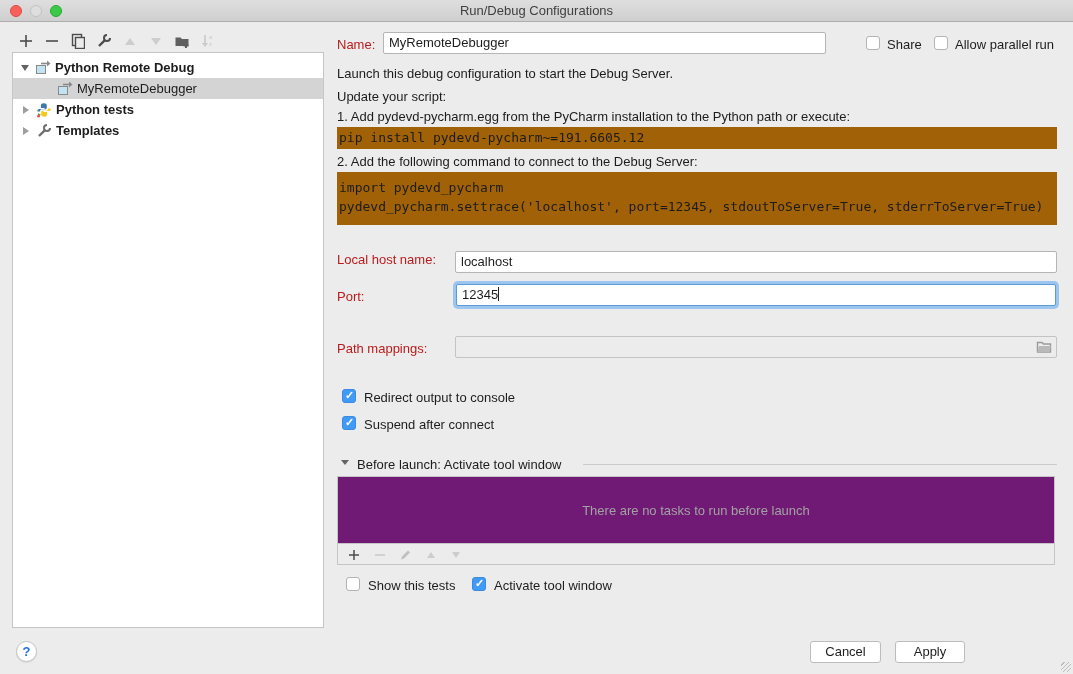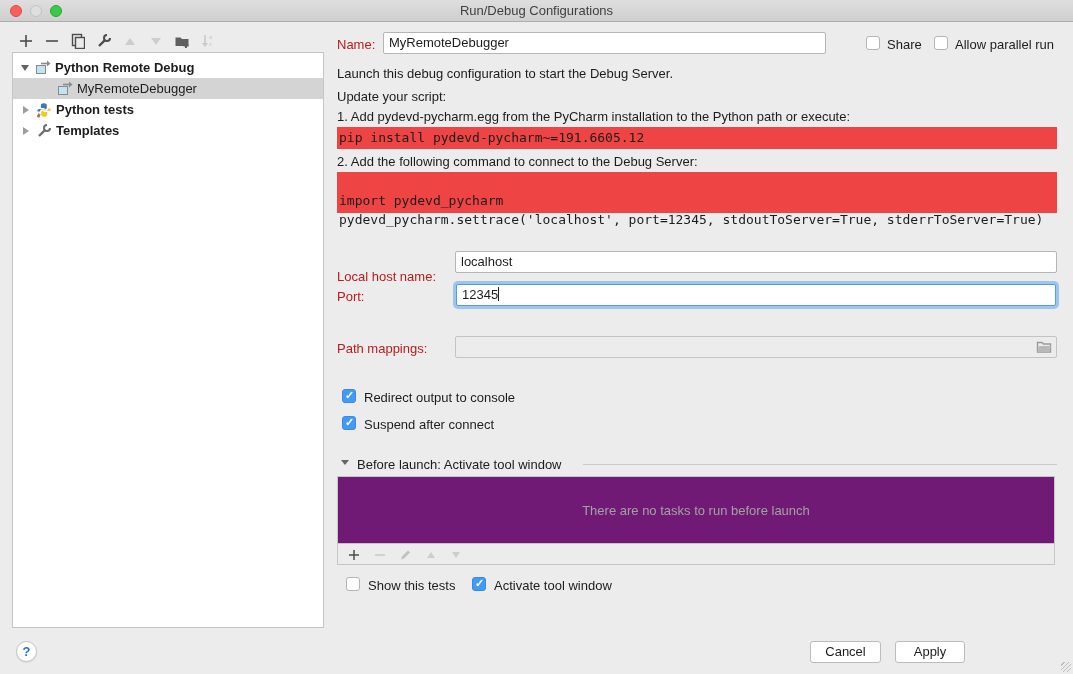"pip install pydevd-pycharm~=191.6605.12" .coderow { background: #ef4444 -> #a16207 }
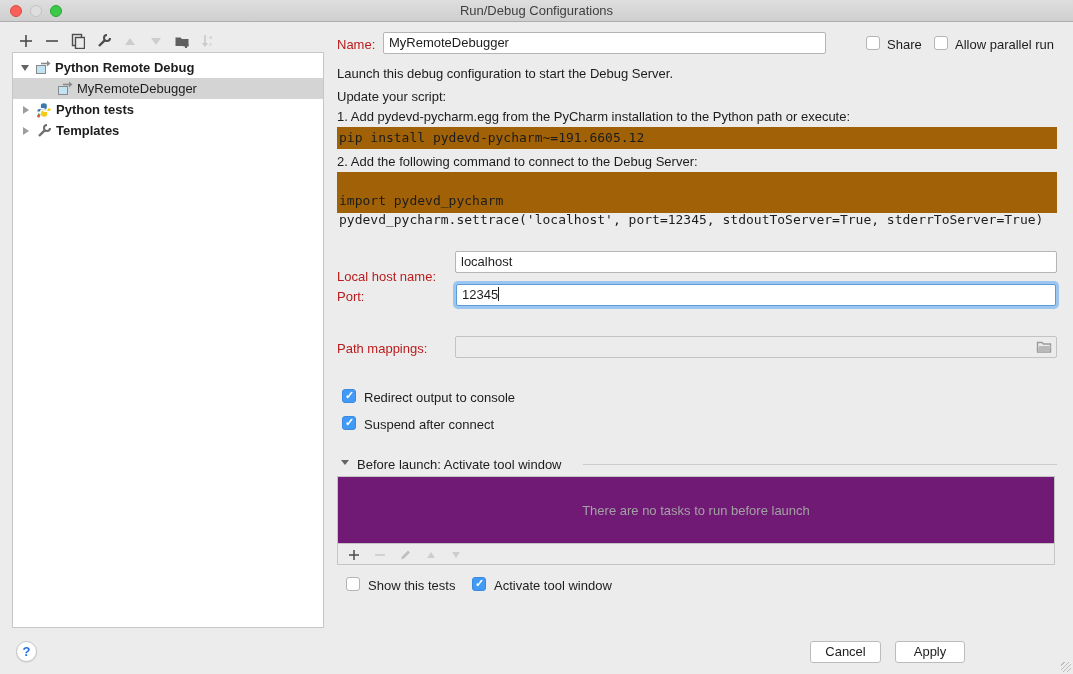"import pydevd_pycharm" div.coderow { height: 41px -> 53px; padding: 19px 2px -> 6px 2px }
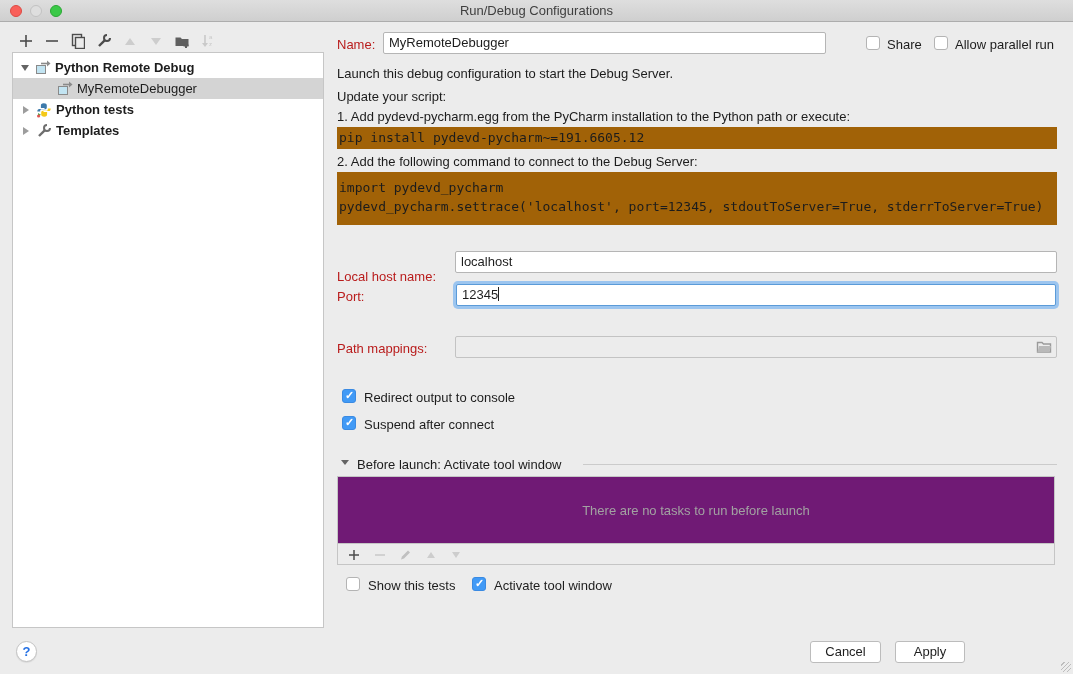"Local host name:" div.flabel { top: 269px -> 252px }
